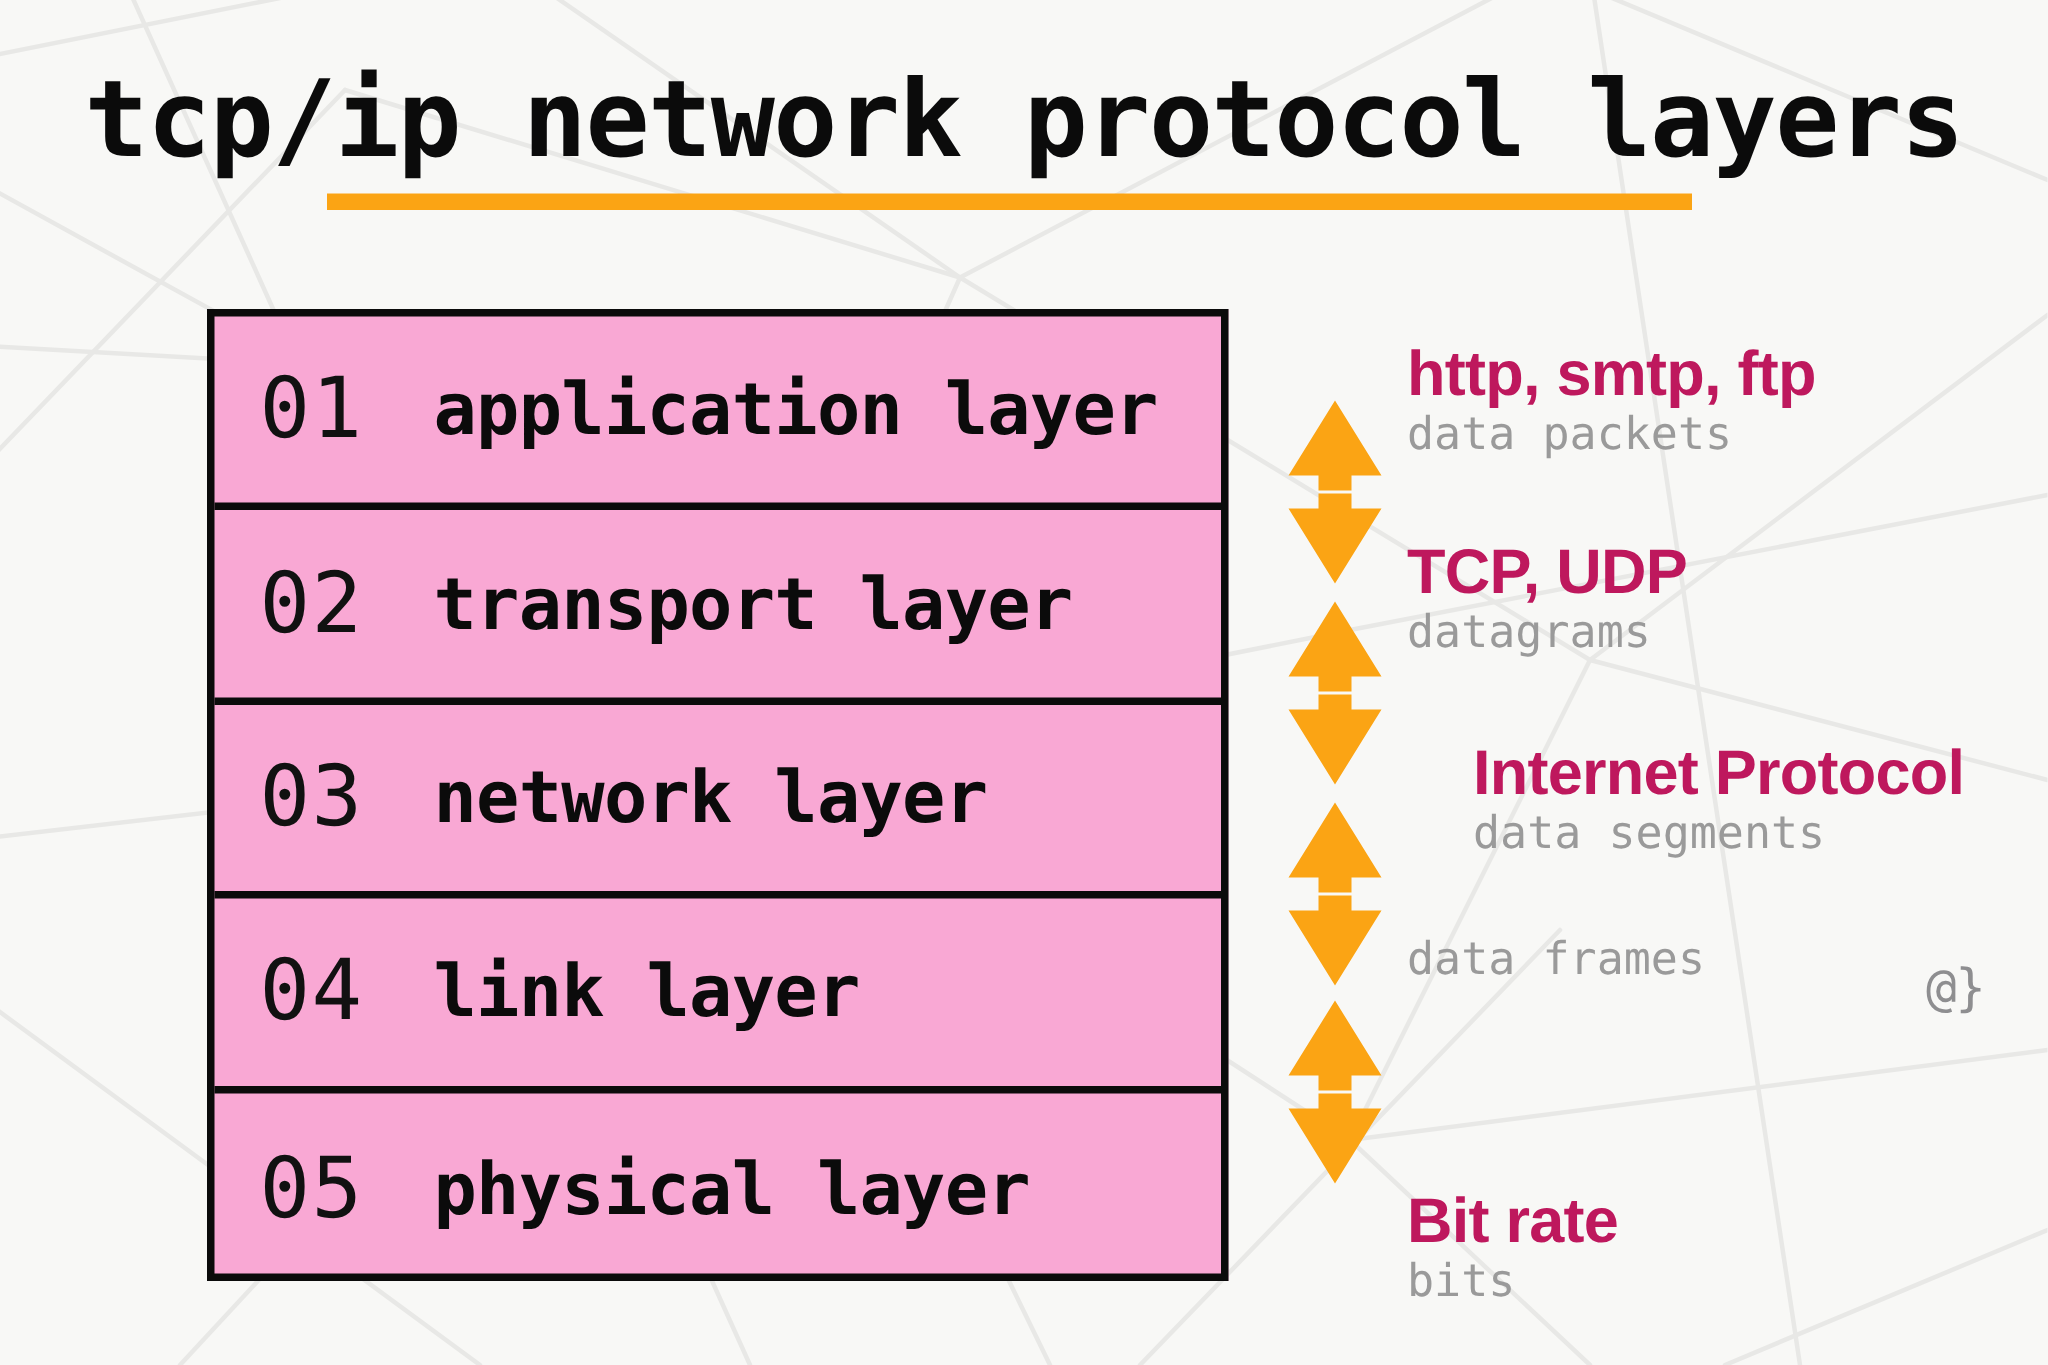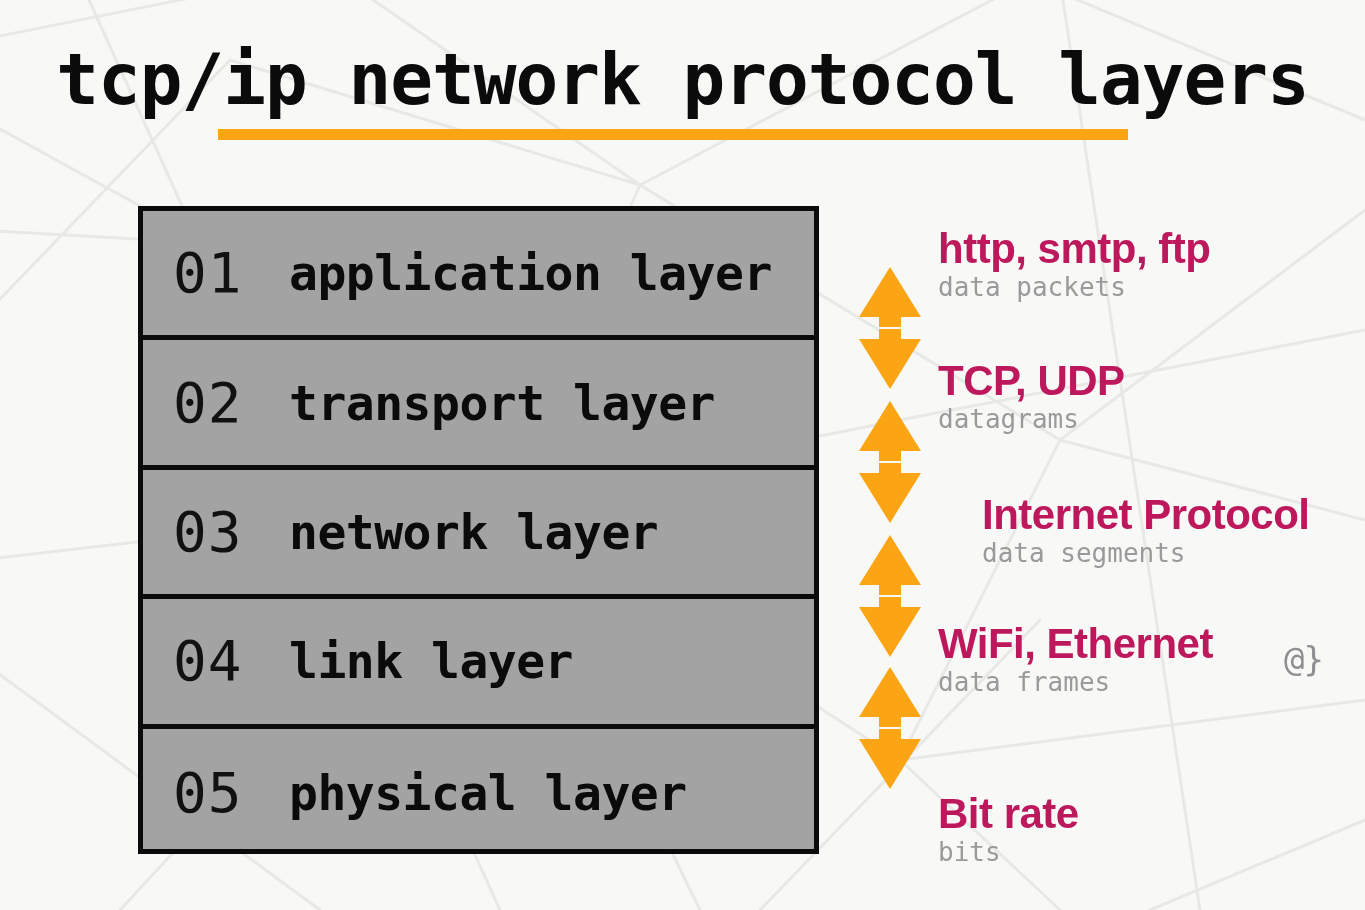"01" #layer-stack { background: #a3a3a3 -> #f9a8d4 }
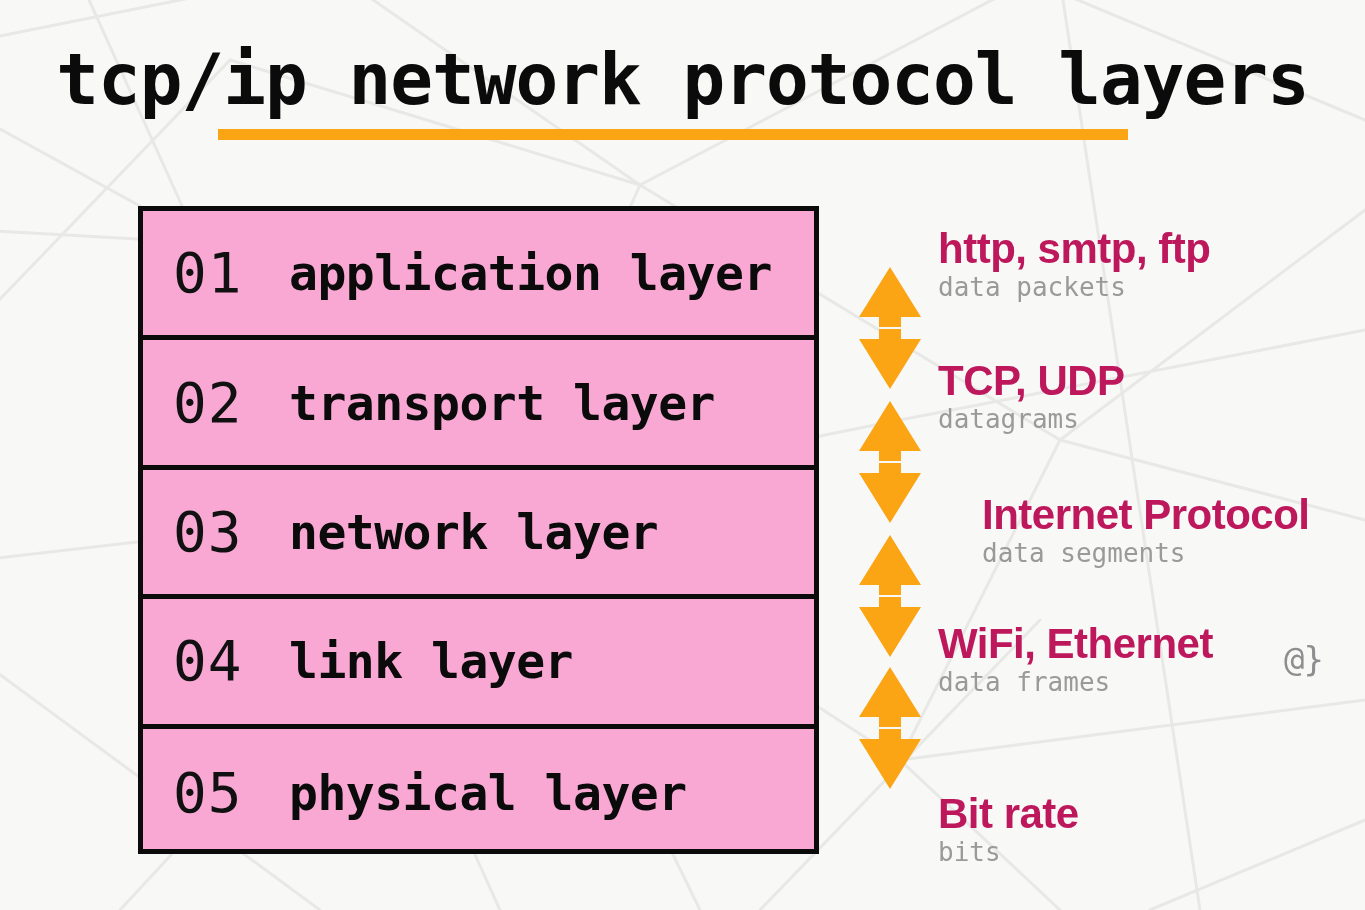"data packets" .ann-secondary { font-size: 26px -> 30px }
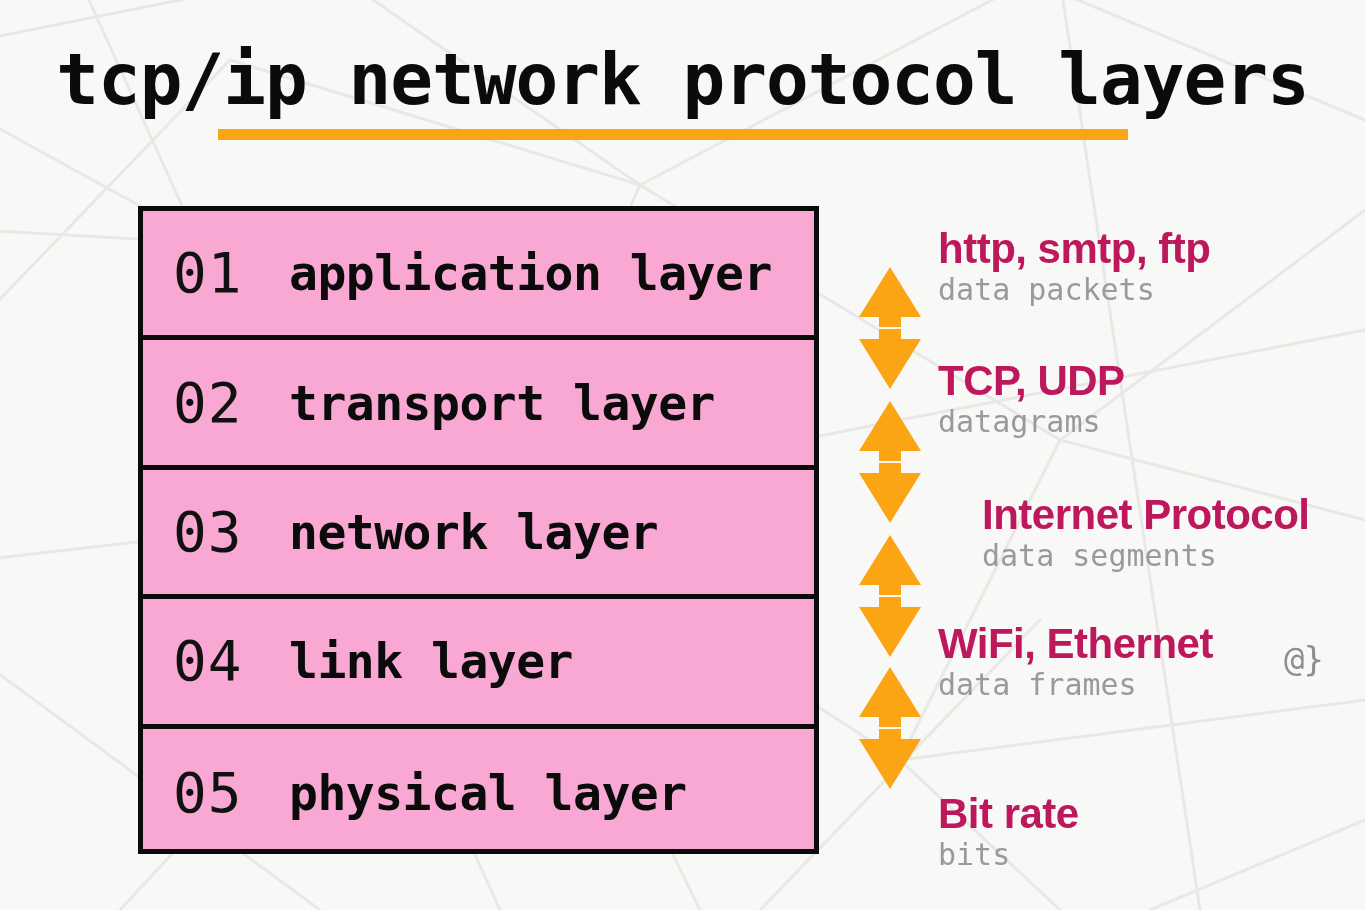"WiFi, Ethernet" div.ann-primary { html: <div>WiFi, Ethernet</div> -> none }
